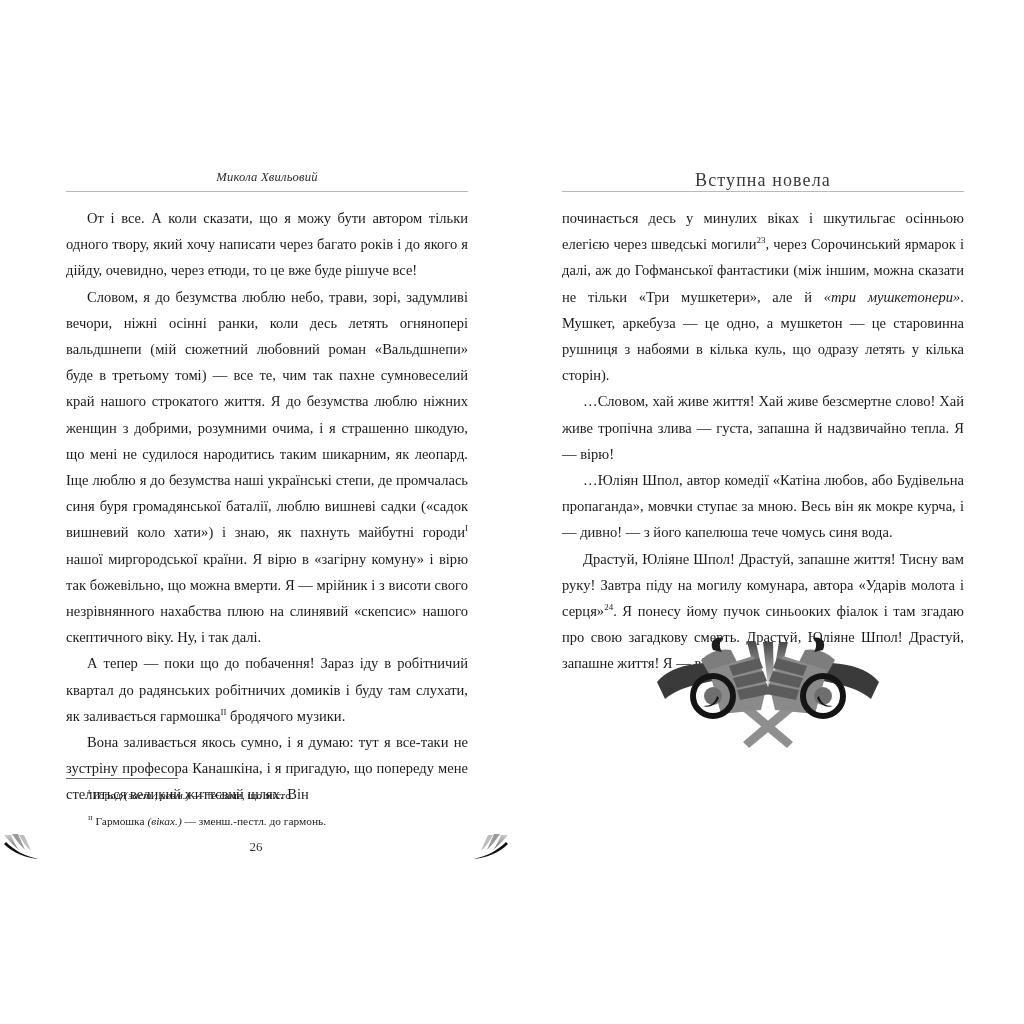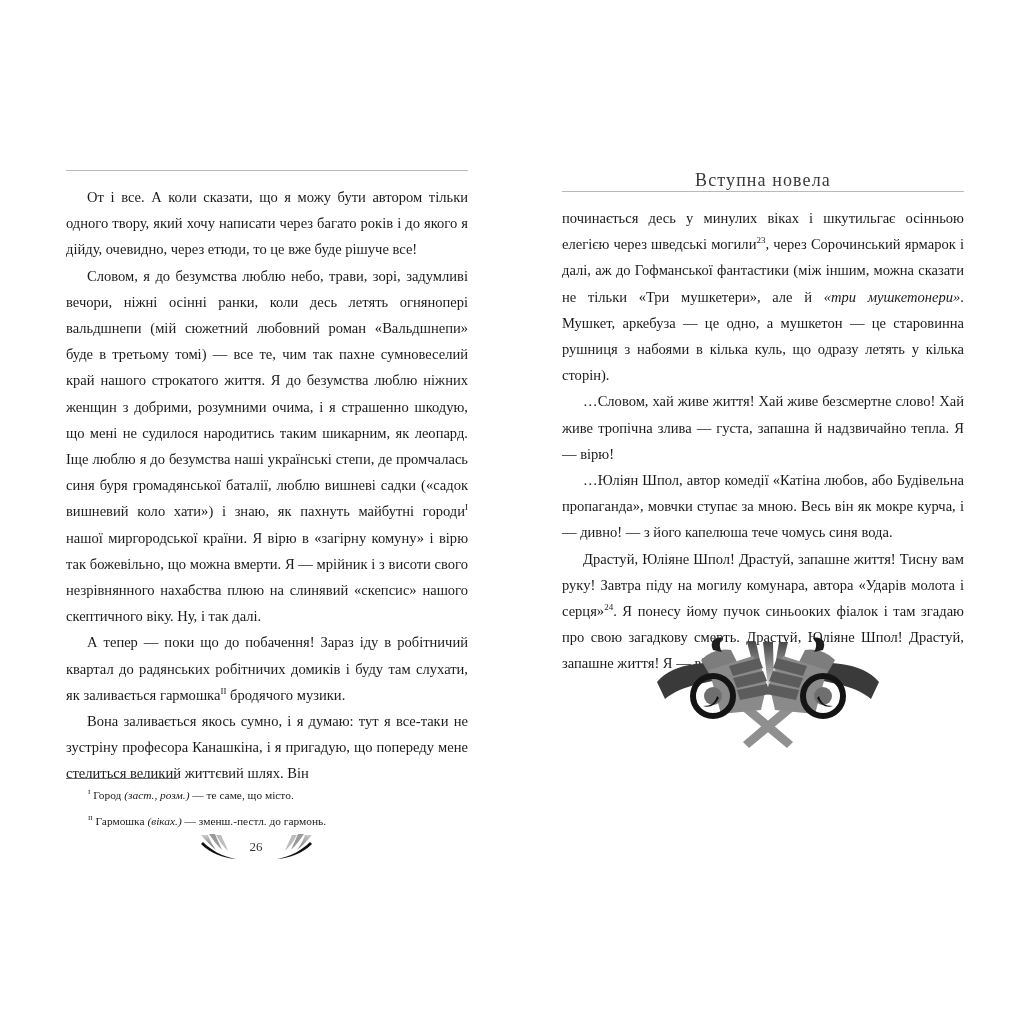"Микола Хвильовий" div.running-head { html: none -> <div>Микола Хвильовий</div> }
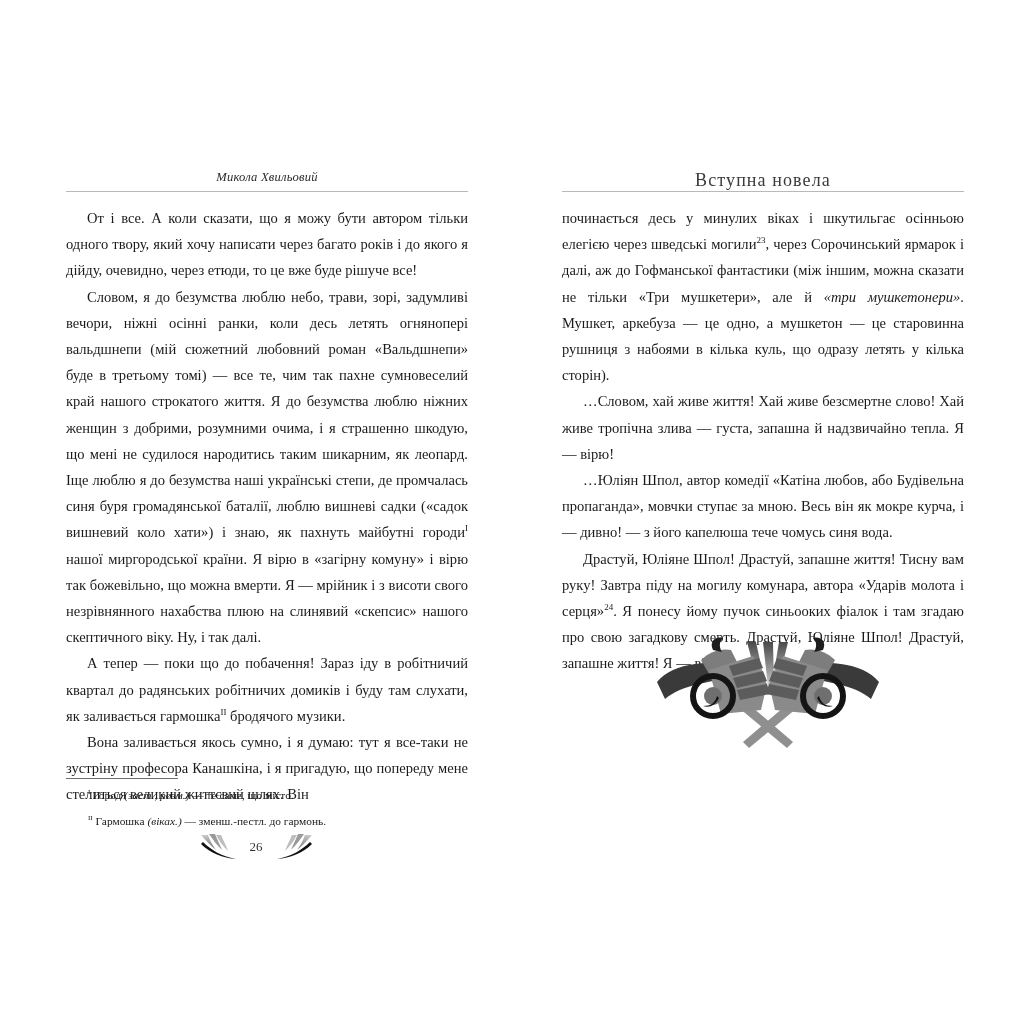"26" .folio { justify-content: center -> space-between }
